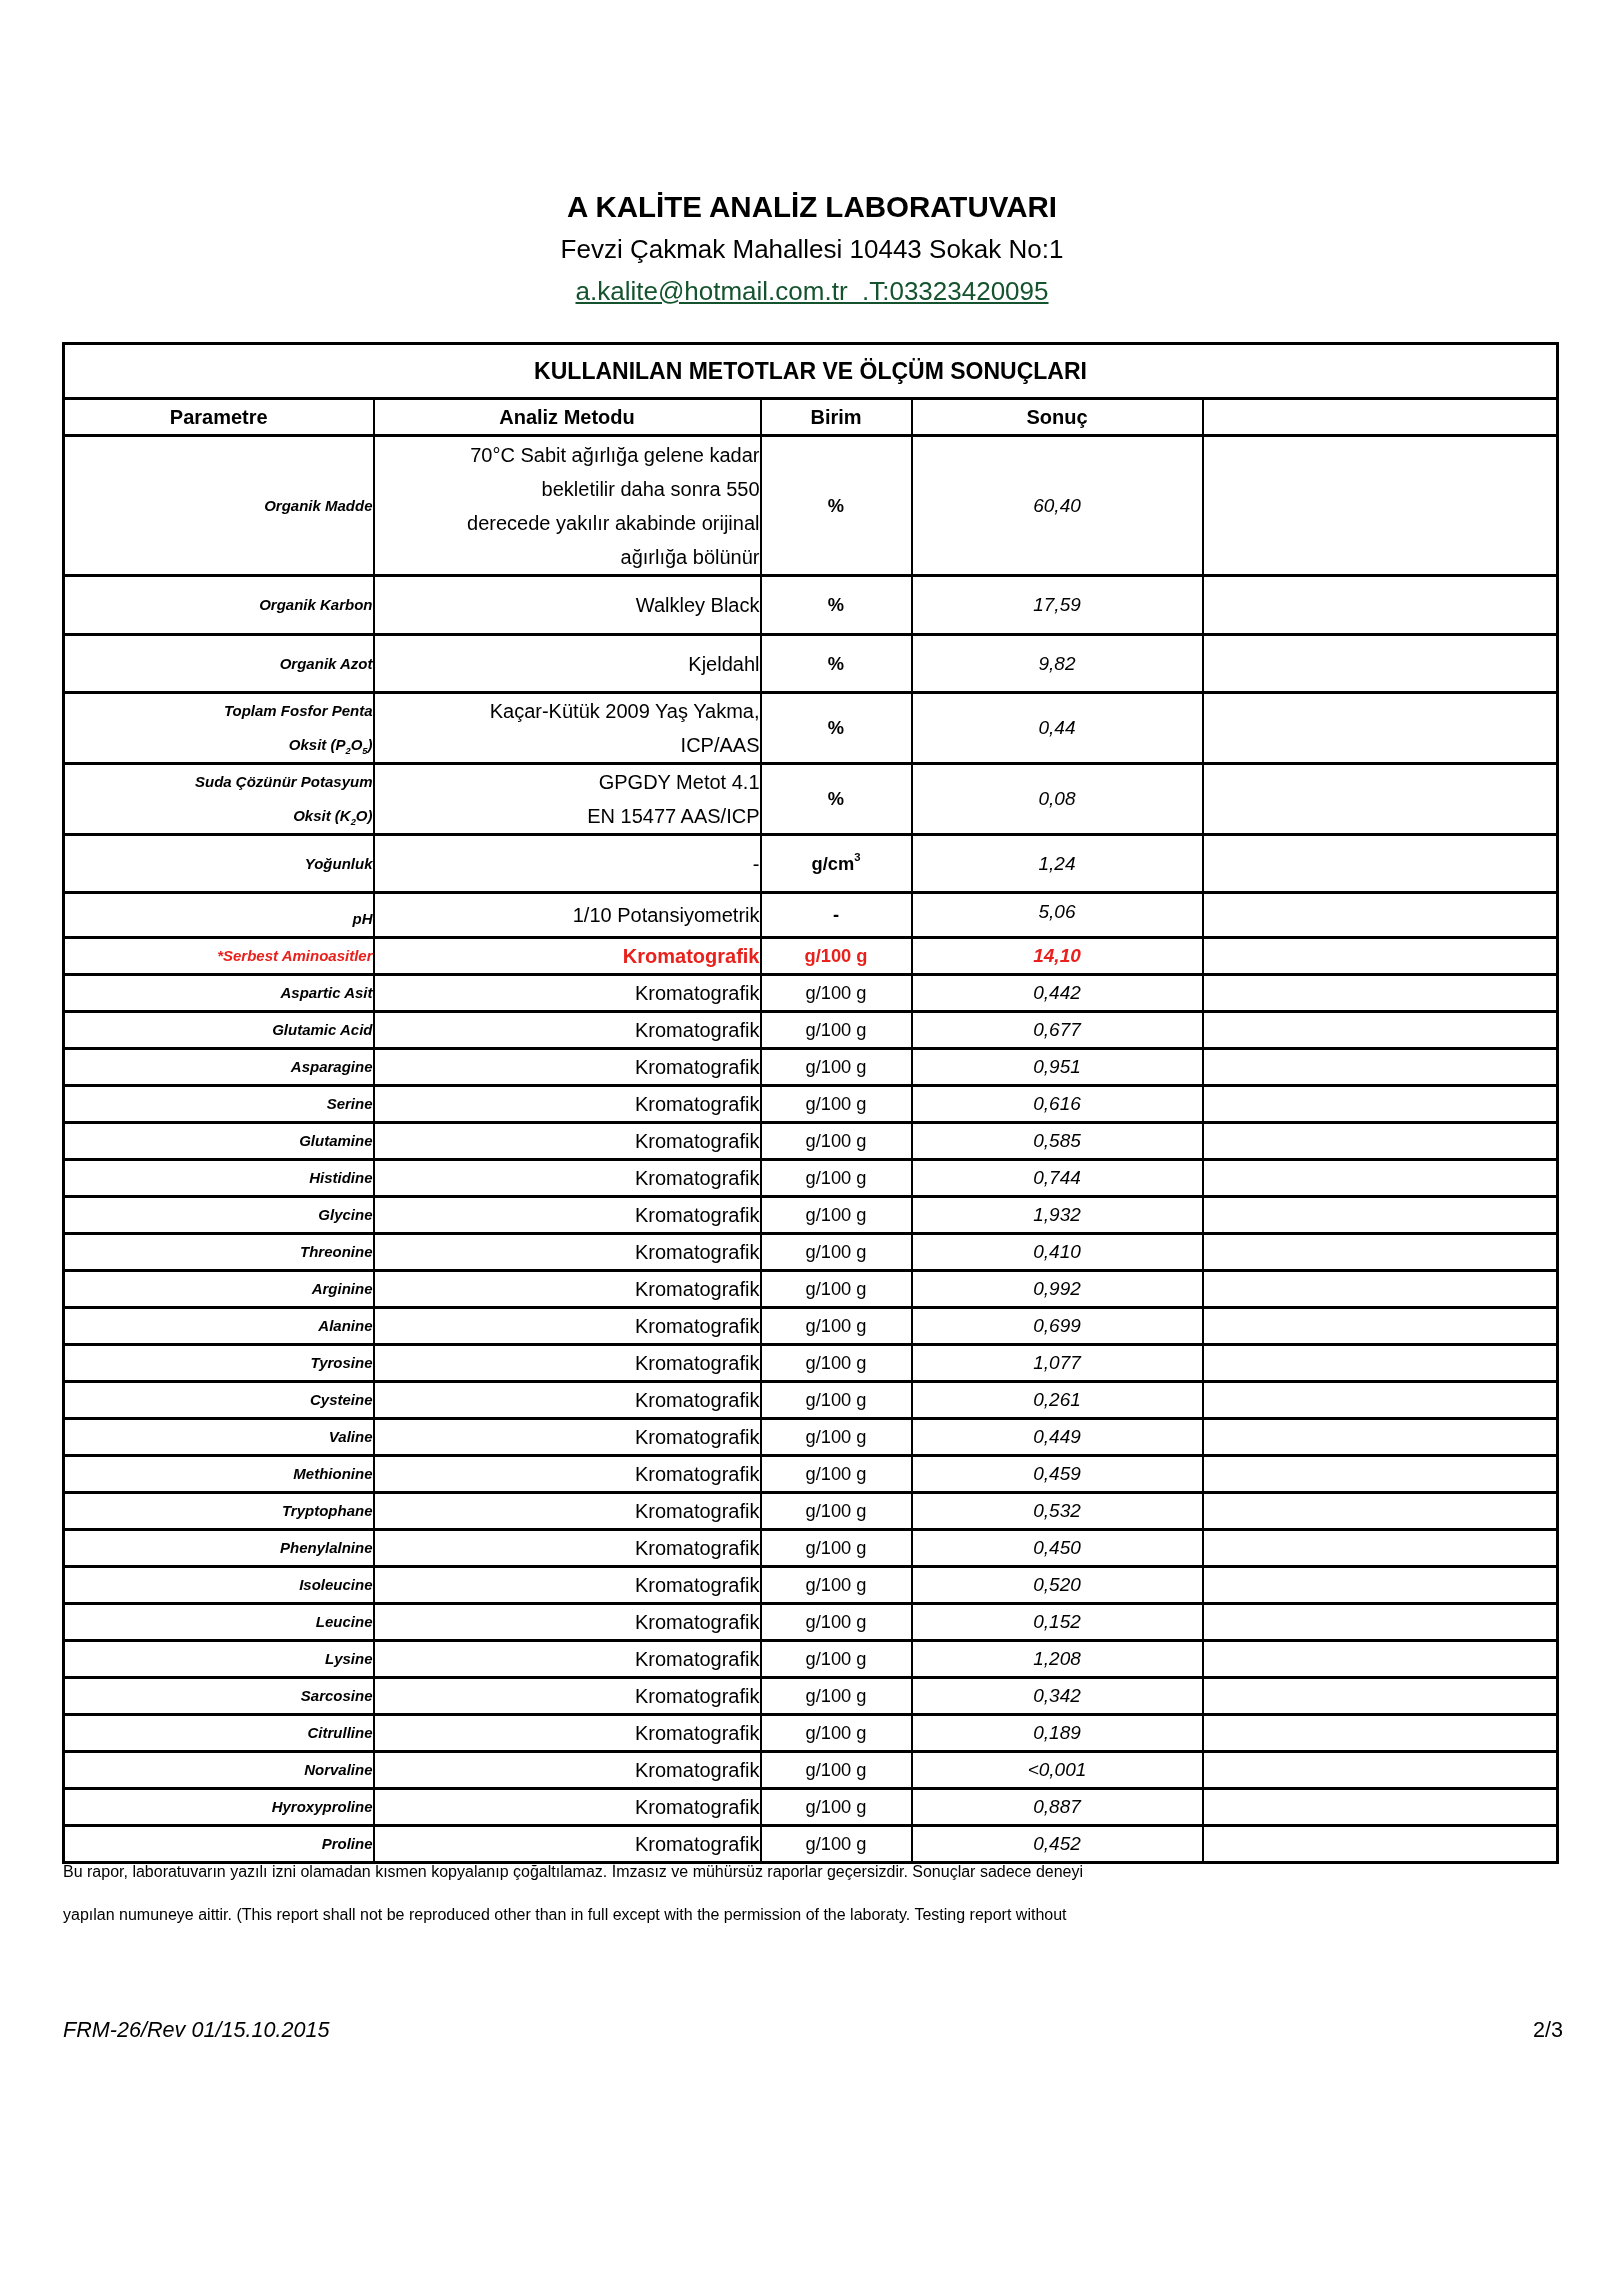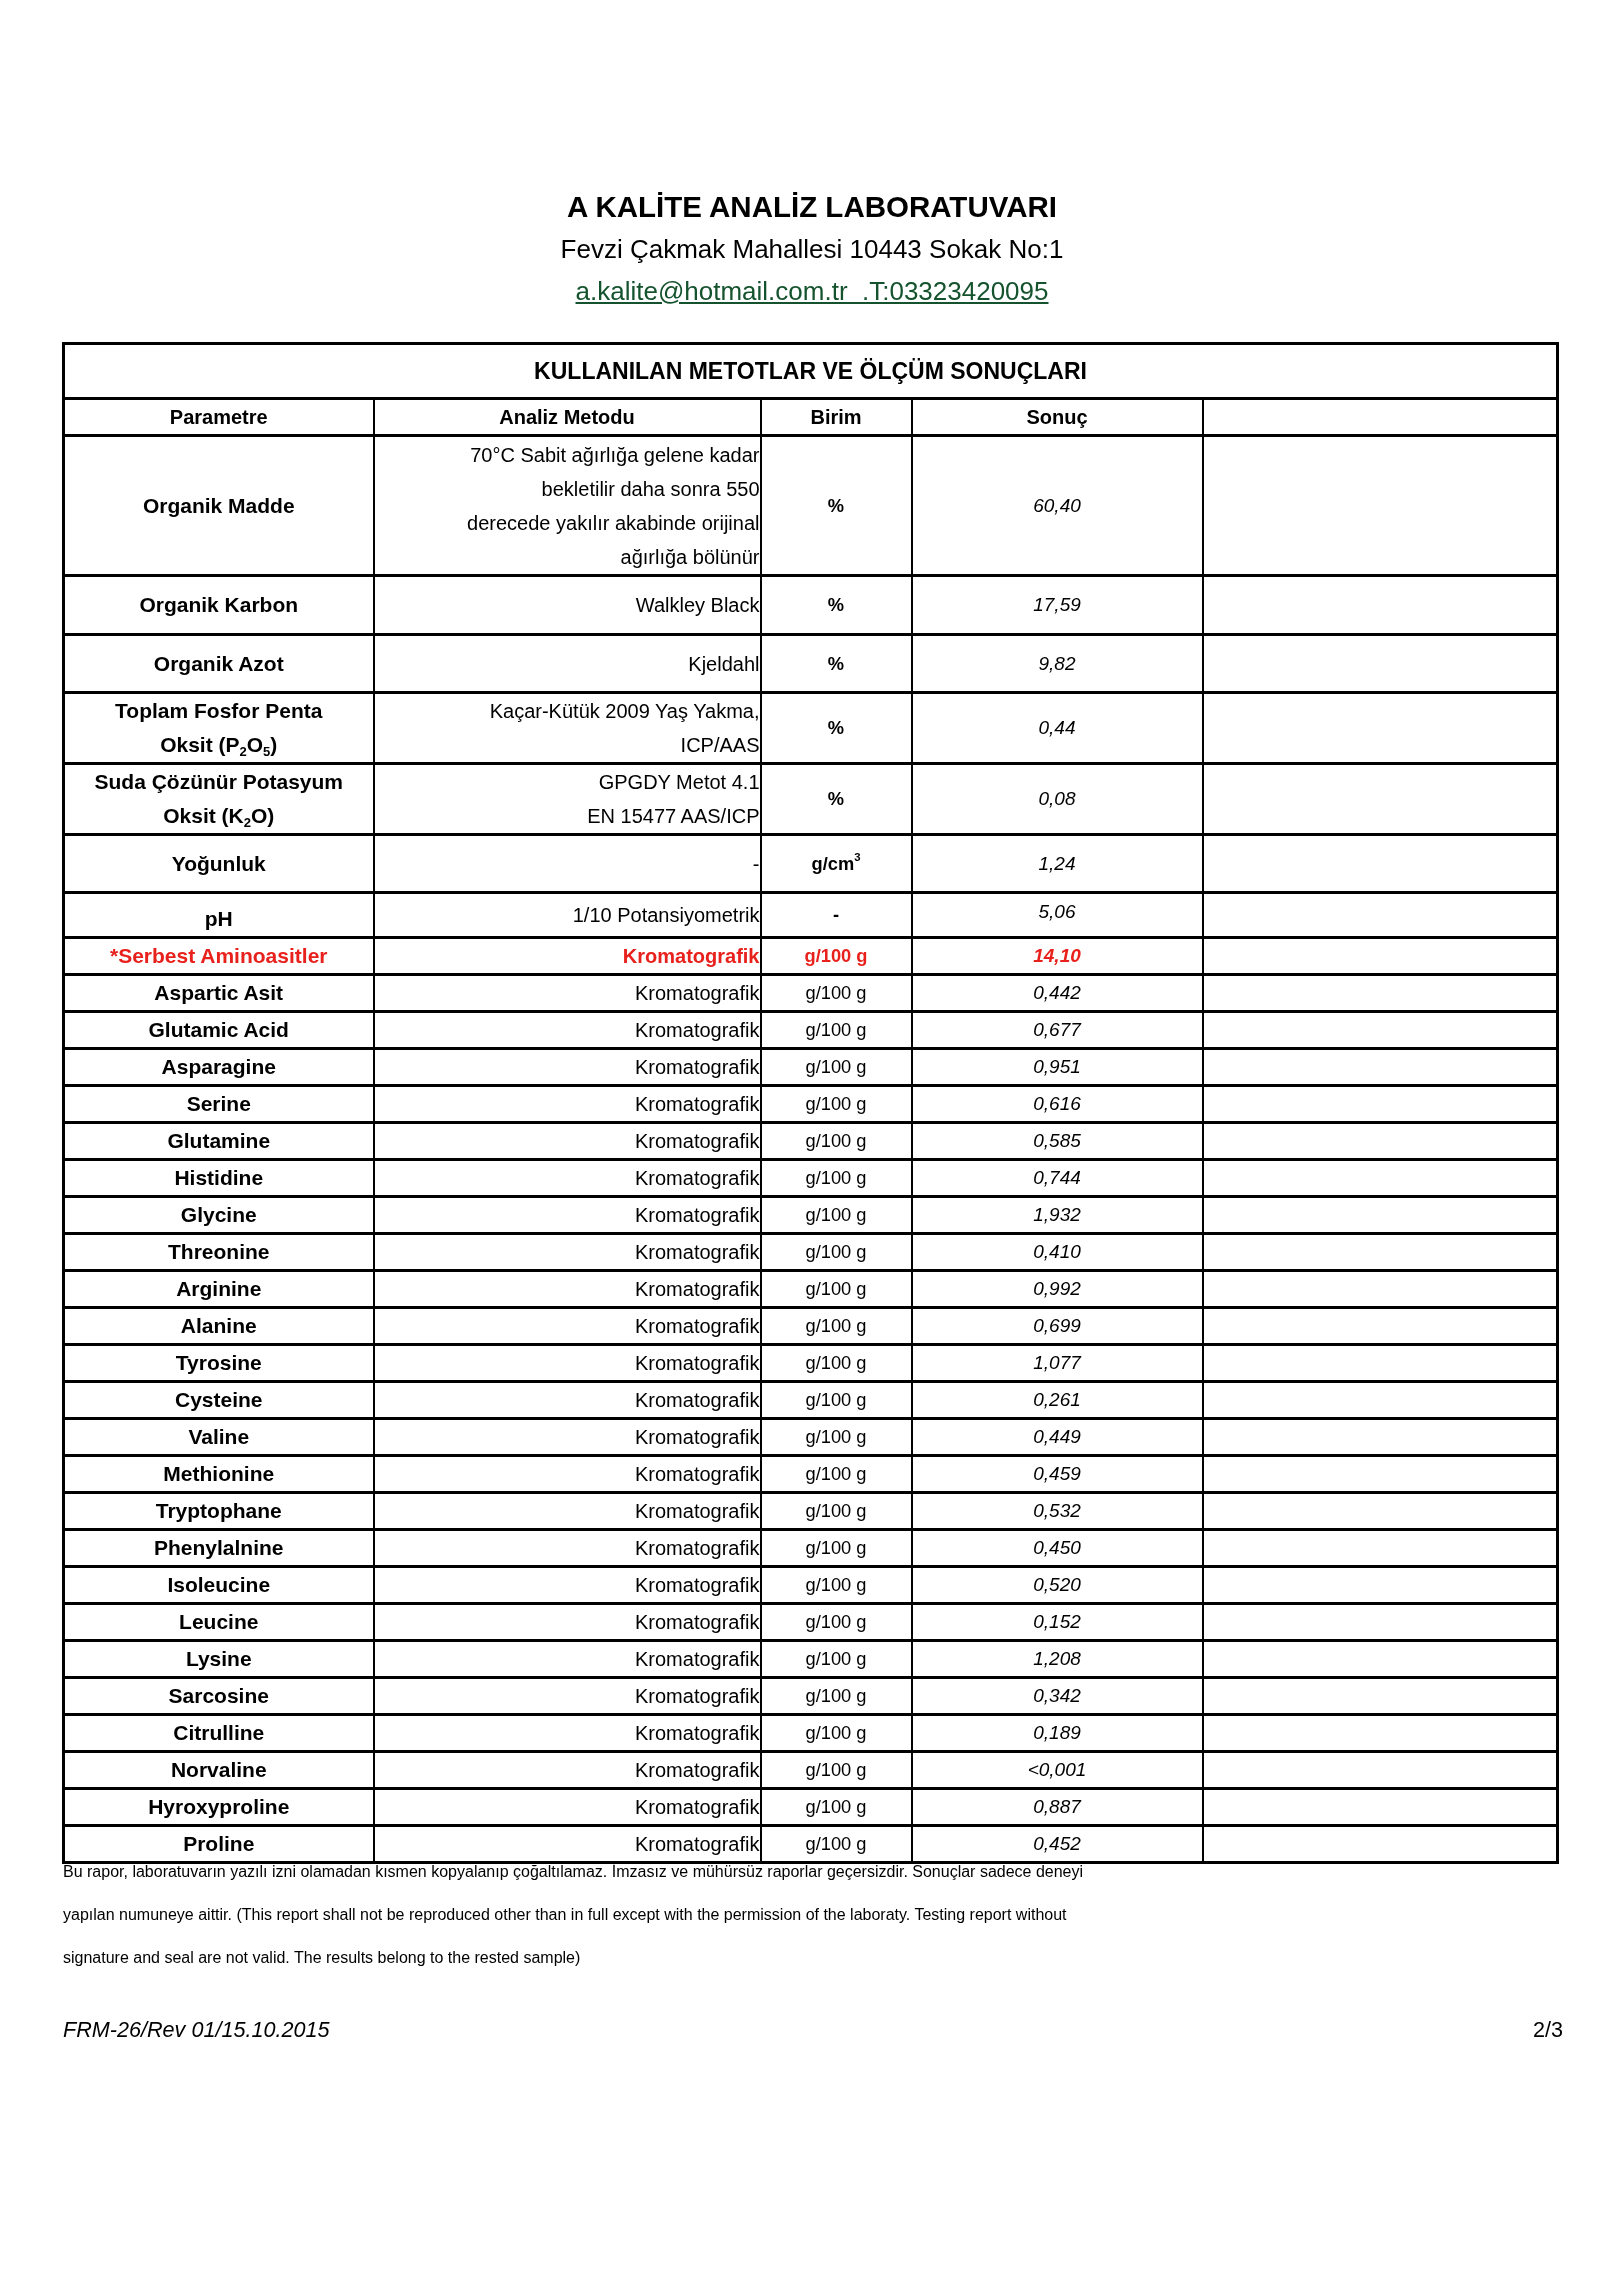"Organik Madde" td.c-param { font-size: 21px -> 15px; font-style: none -> italic; text-align: center -> right }
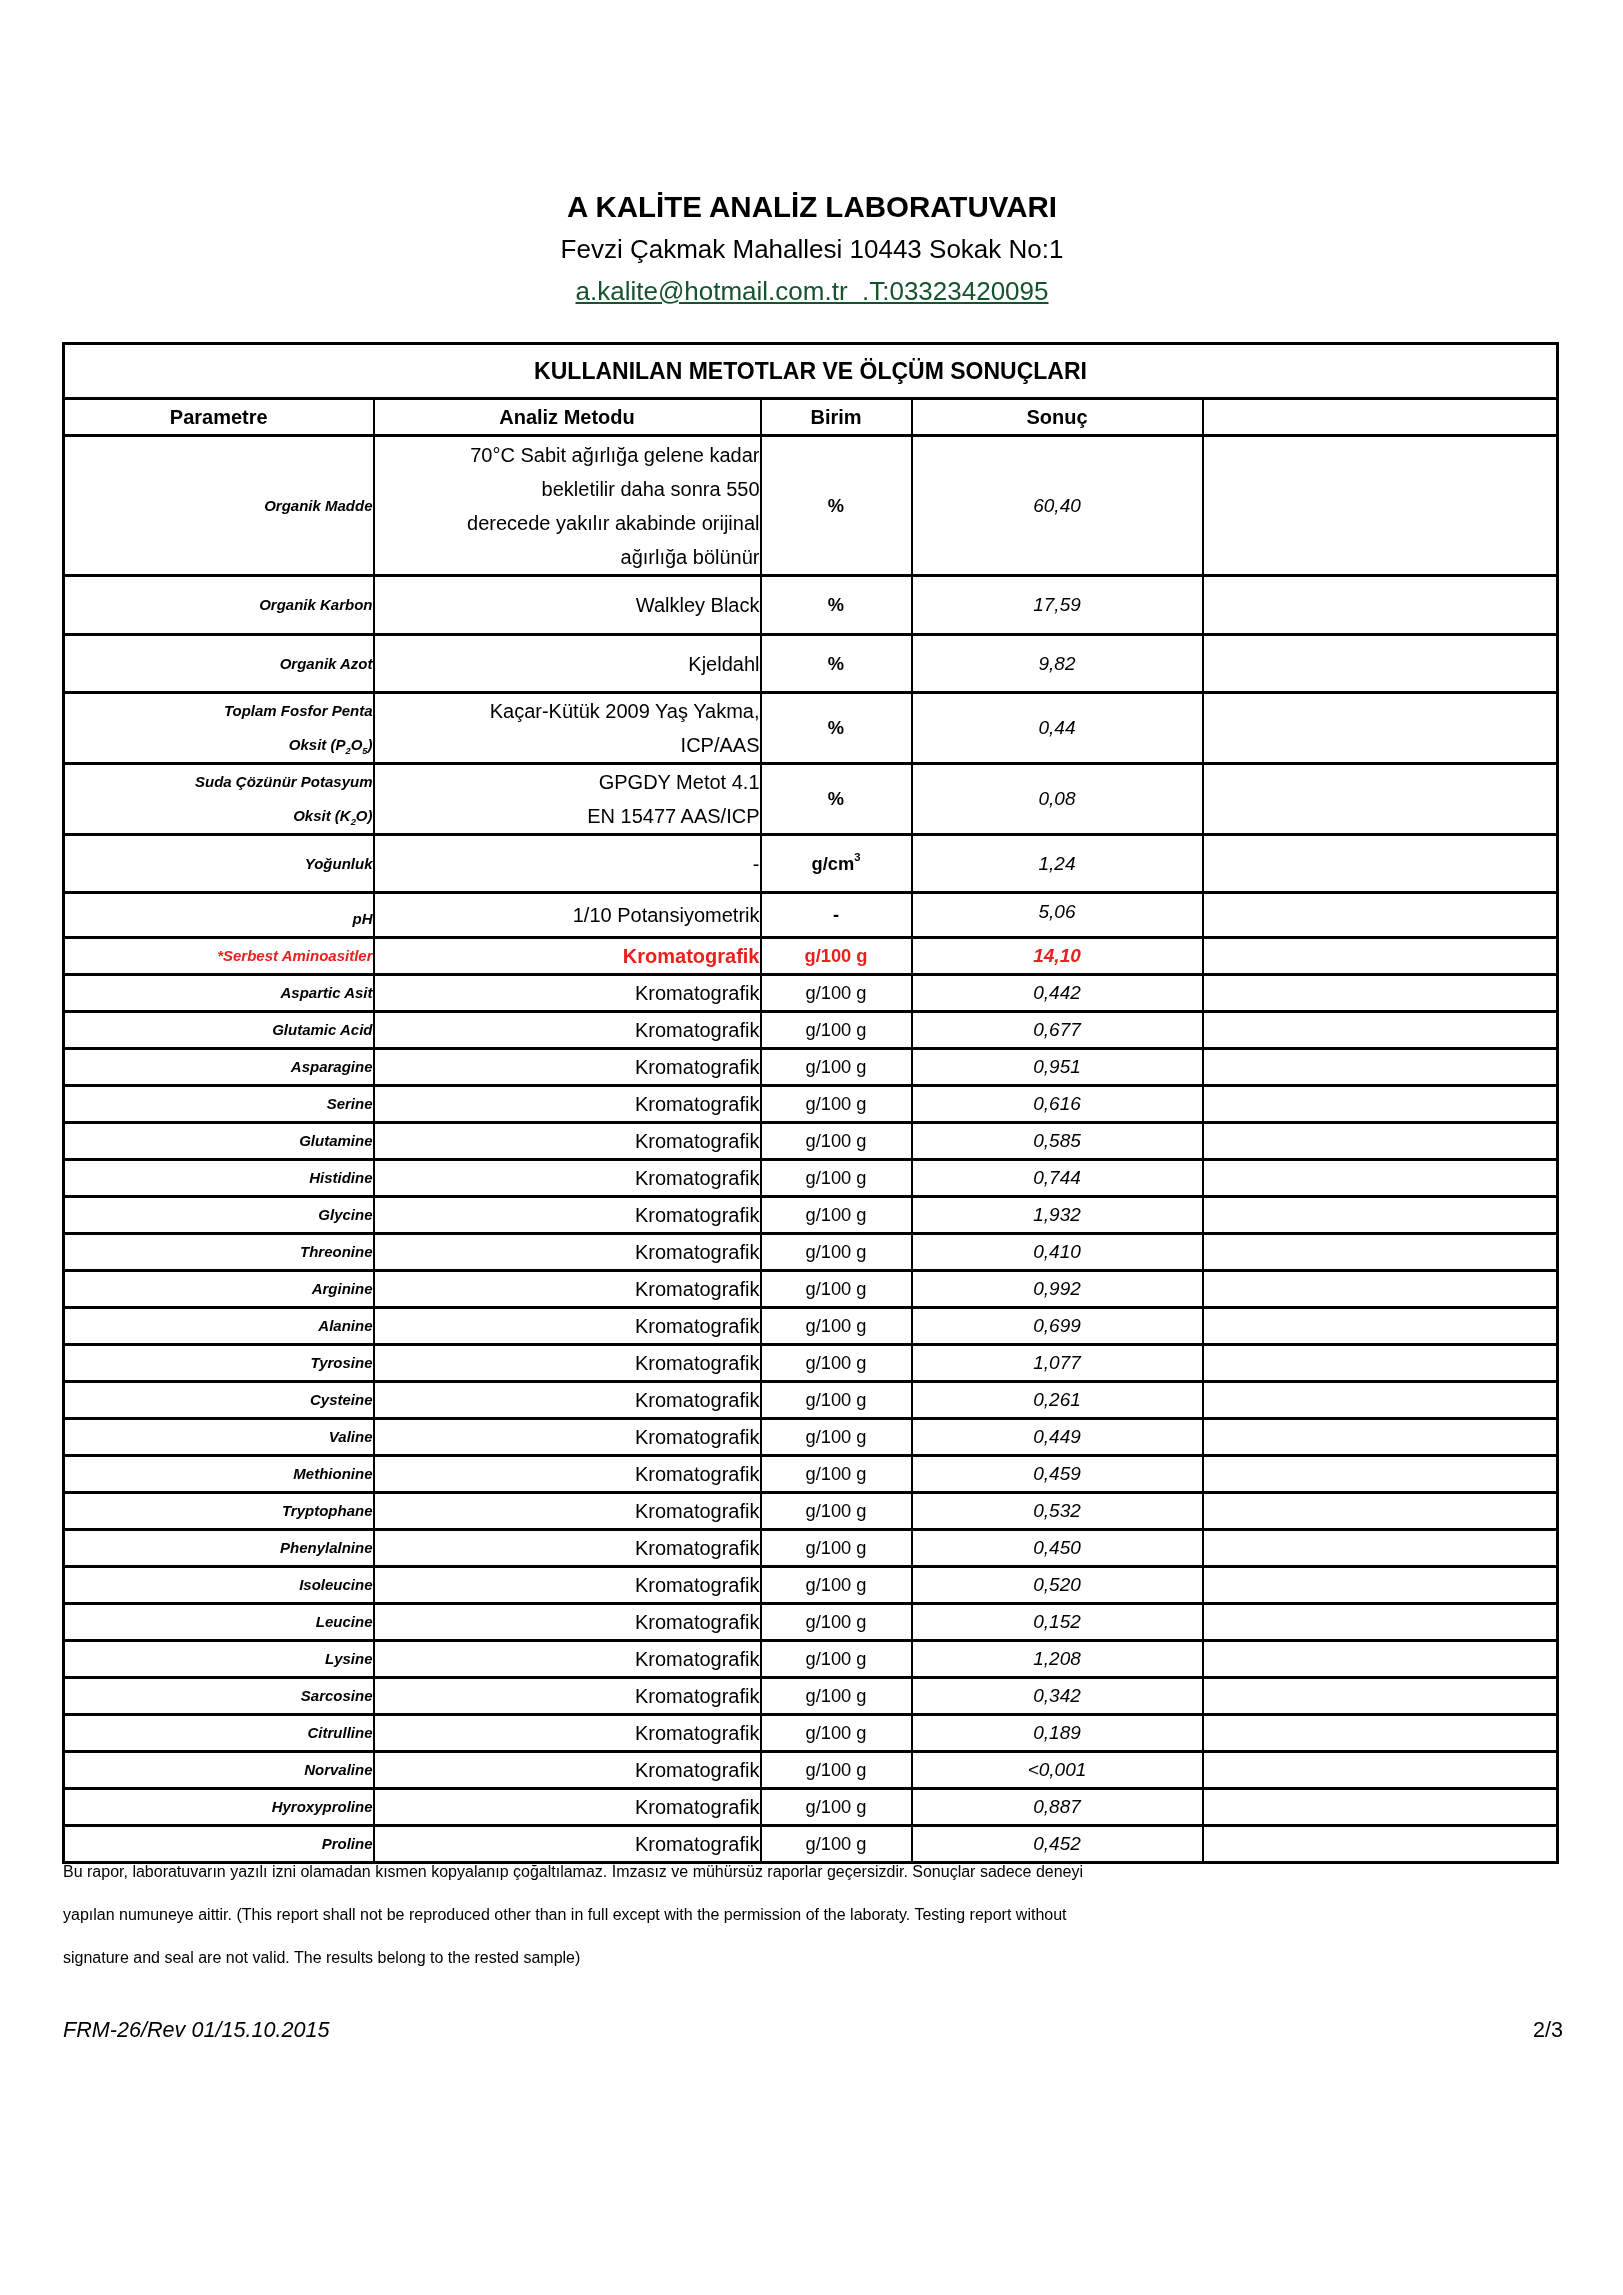"signature and seal are not" div { html: <div>signature and seal are not valid. The results belong to the rested sample)</div> -> none }
